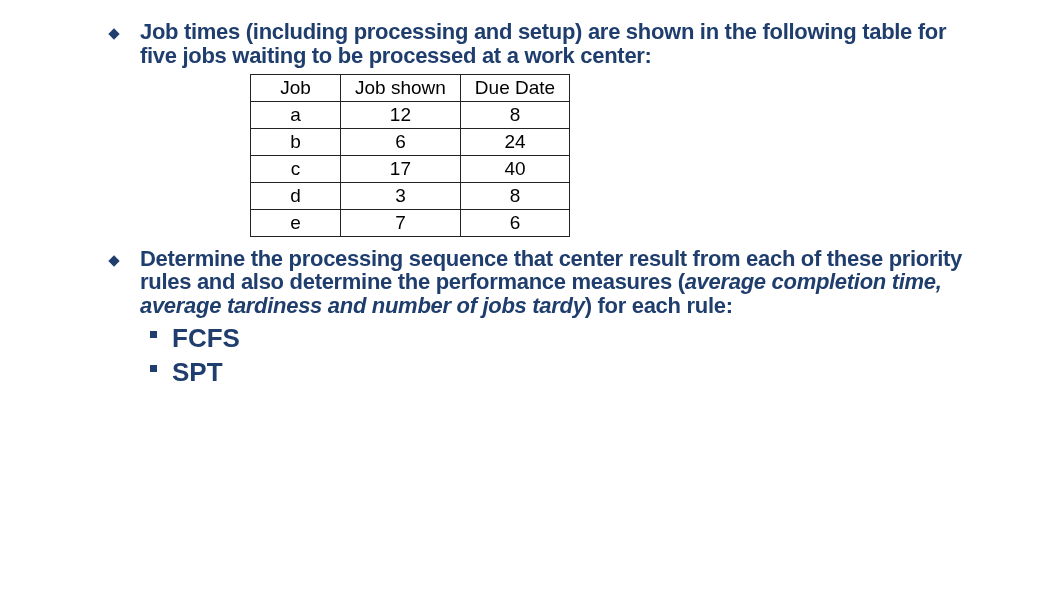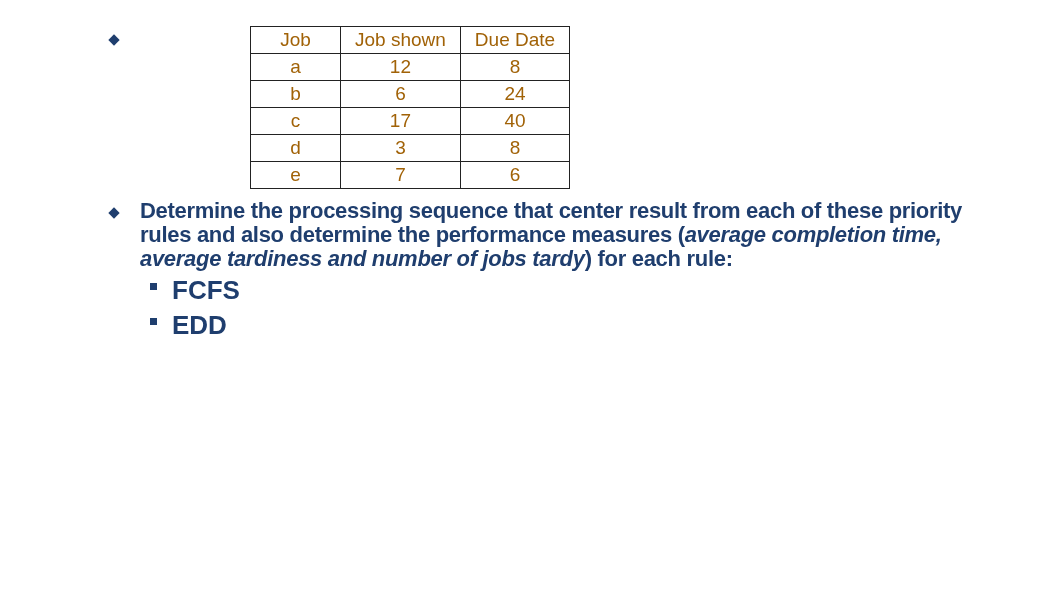"Job times (including processing and" div.para1 { html: none -> <div>Job times (including processing and setup) are shown in the following table for five jobs waiting to be processed at a work center:</div> }
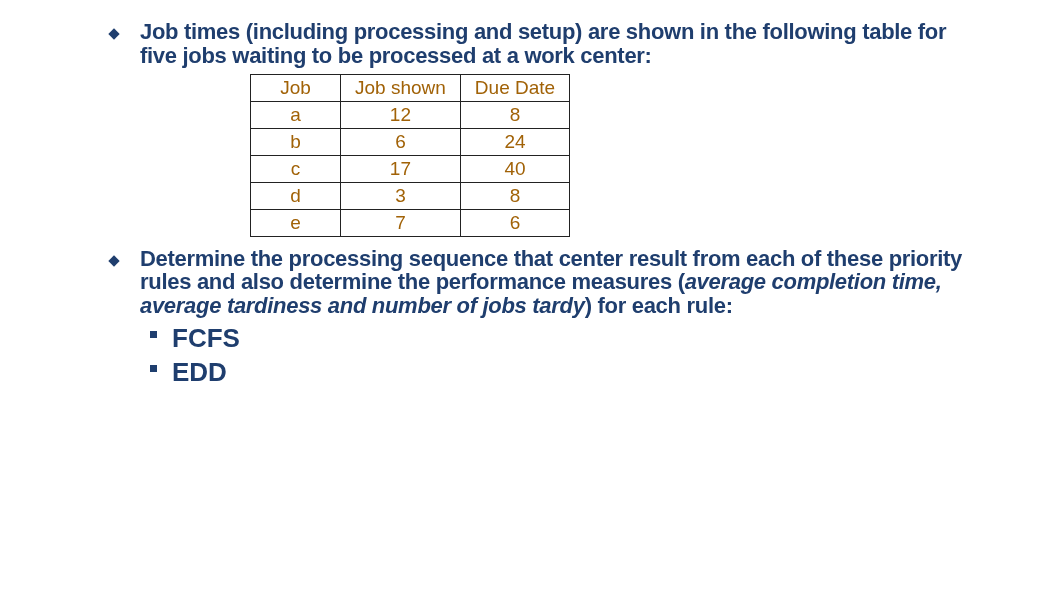"Job" table.job-table { color: #a16207 -> #000000 }
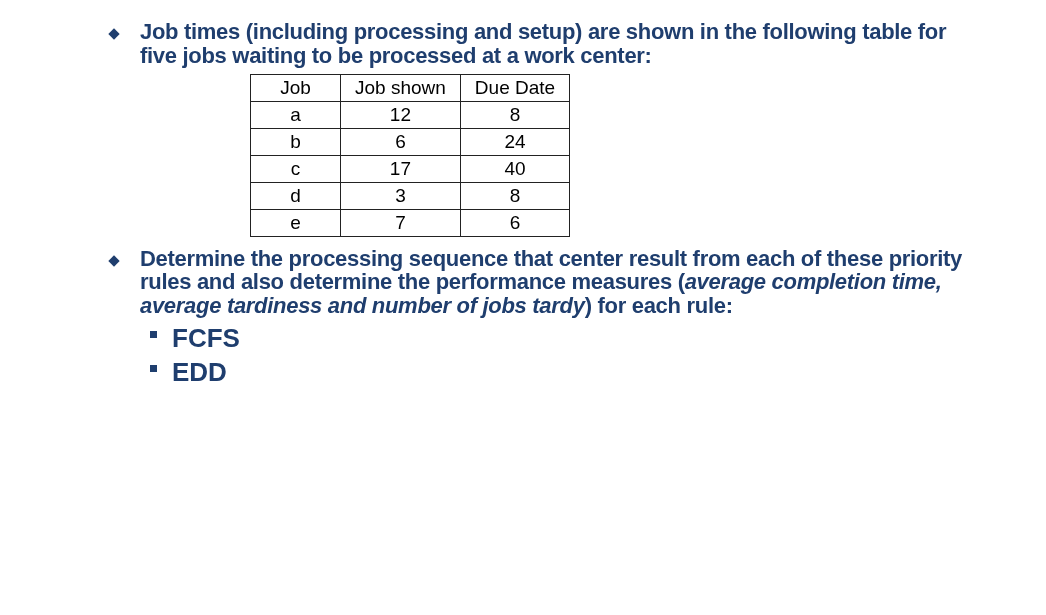"SPT" li.rule-item { html: none -> <li>SPT</li> }
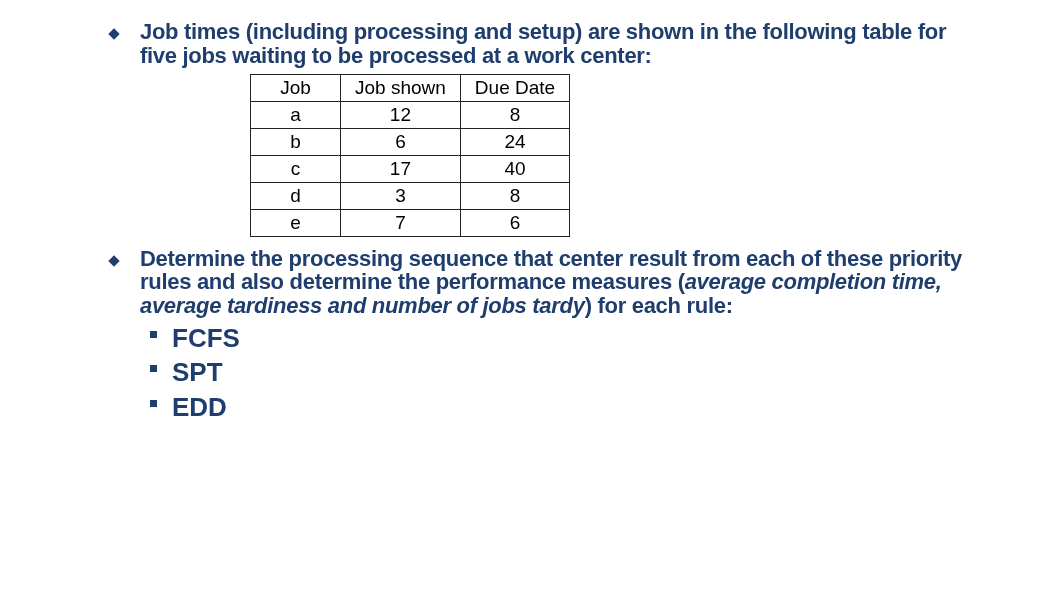"EDD" li.rule-item { html: <li>EDD</li> -> none }
